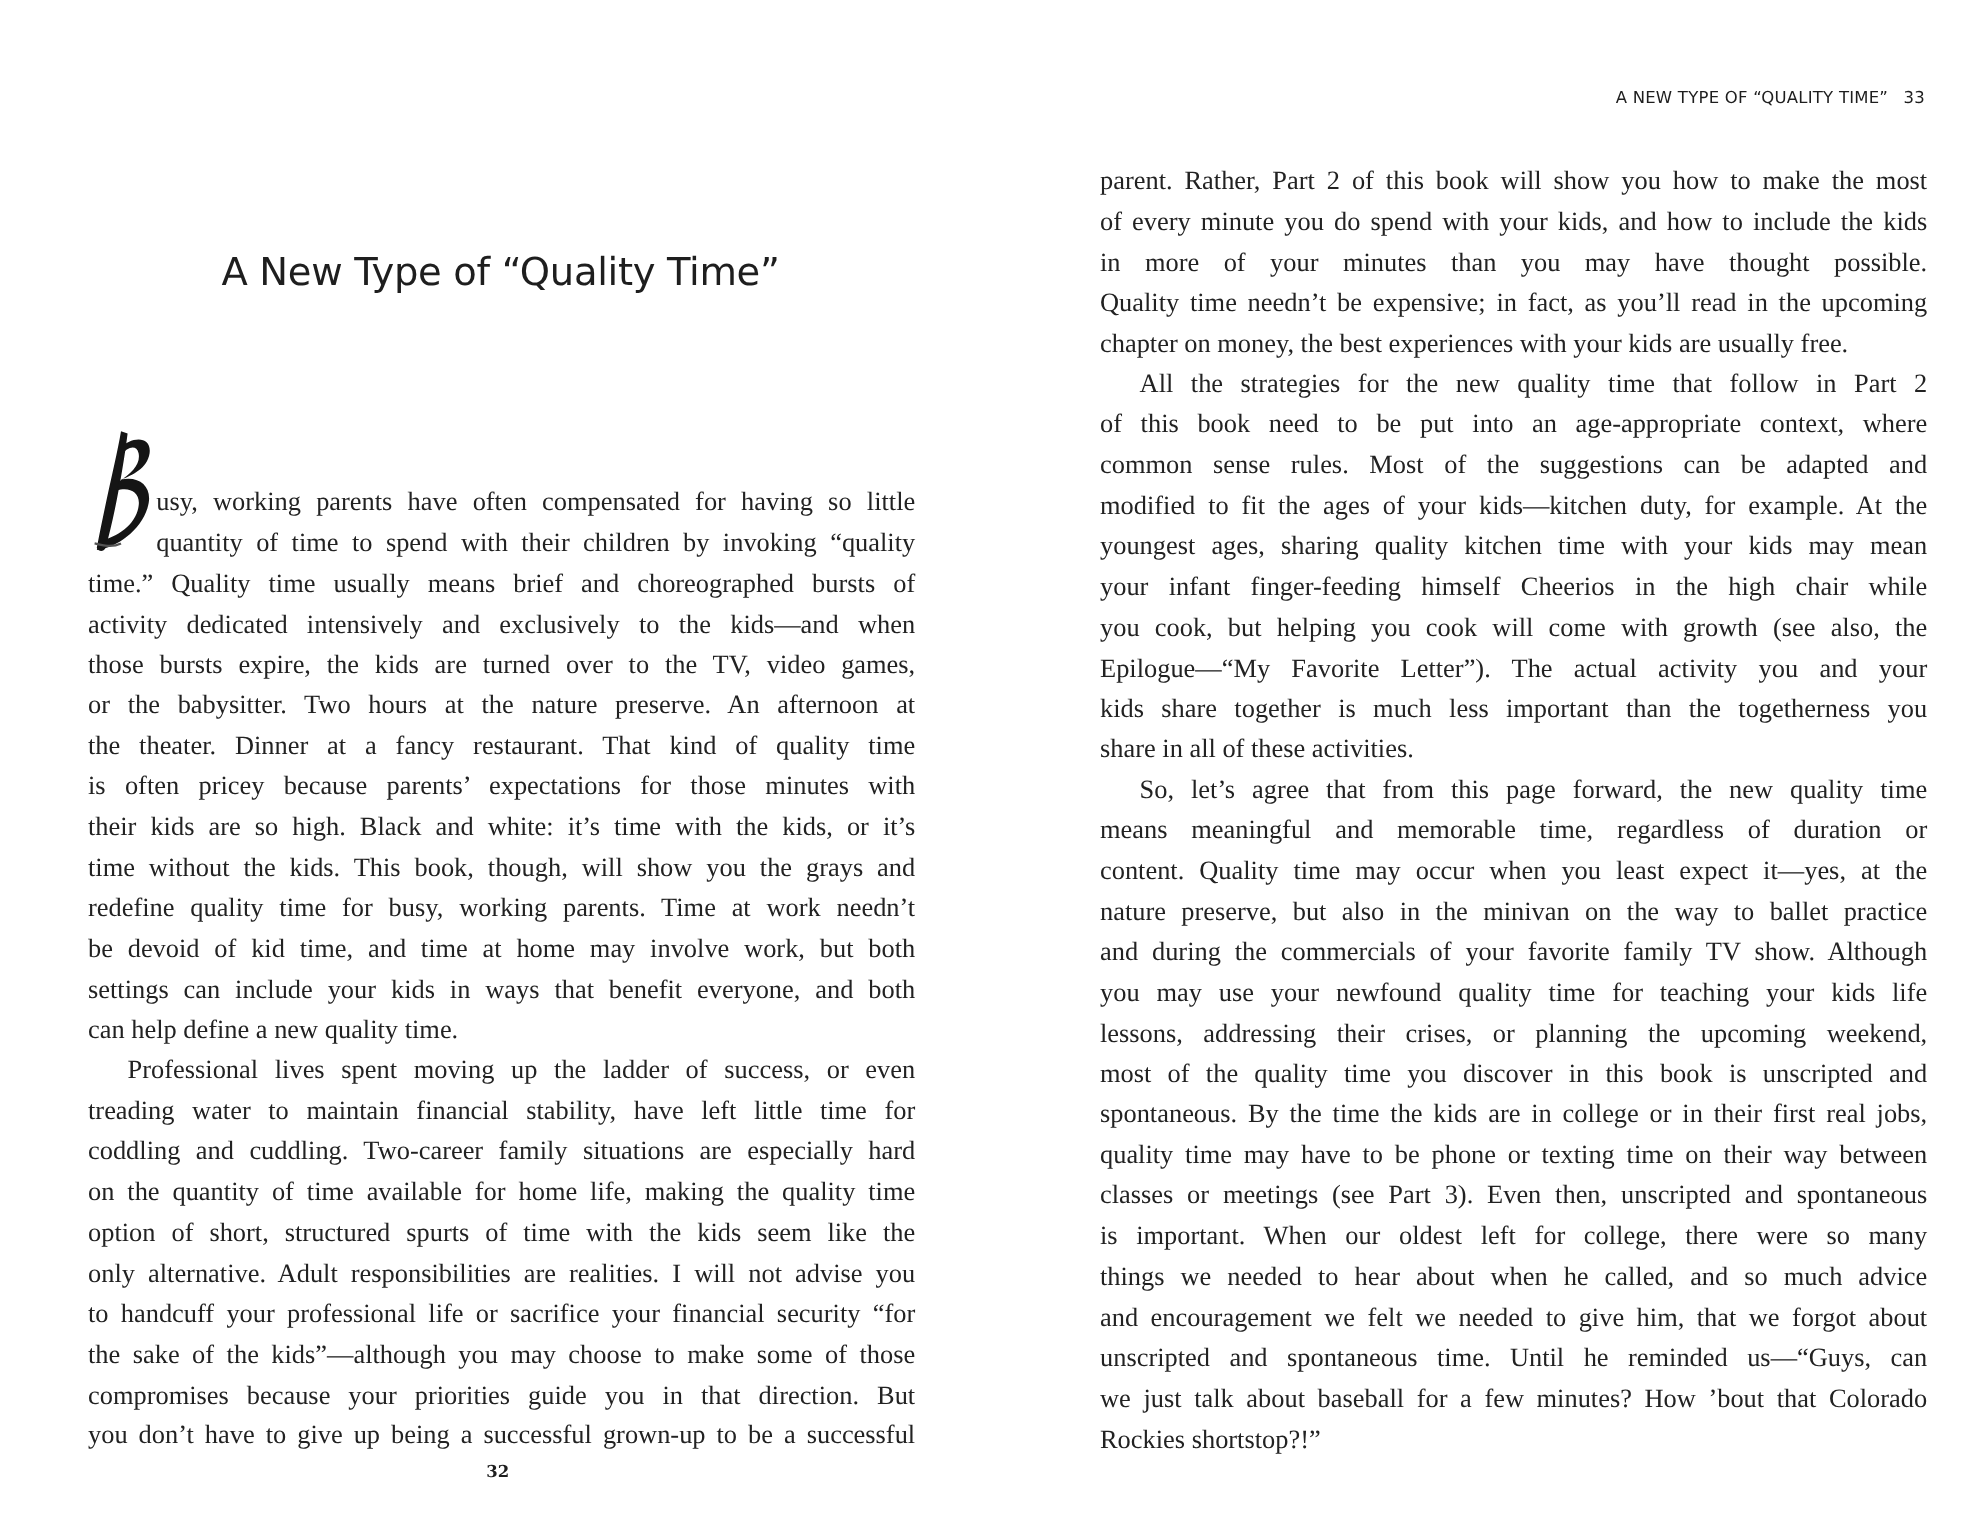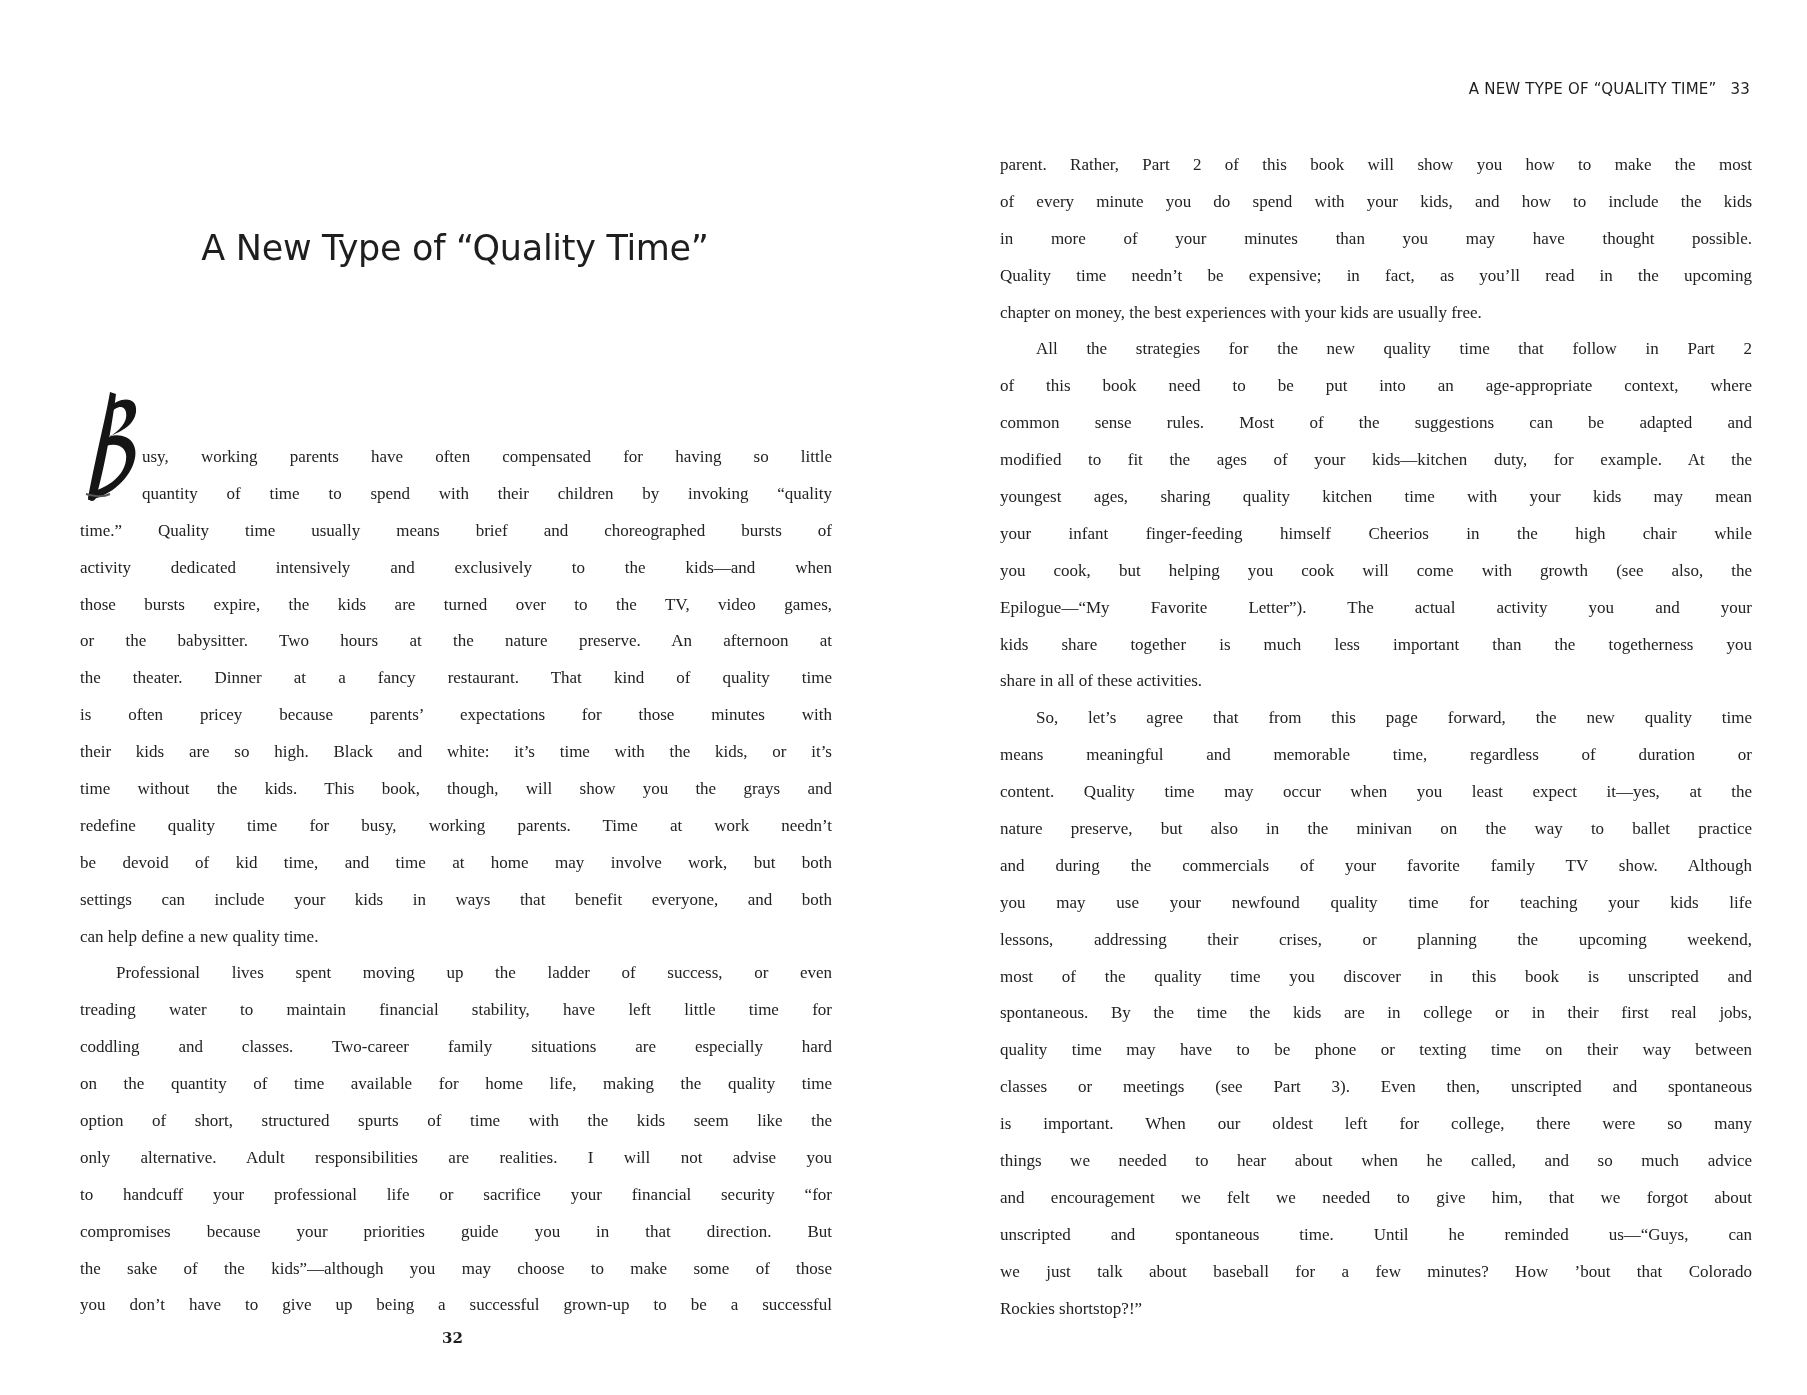"parent. Rather, Part 2 of" .body { font-size: 17px -> 24px }
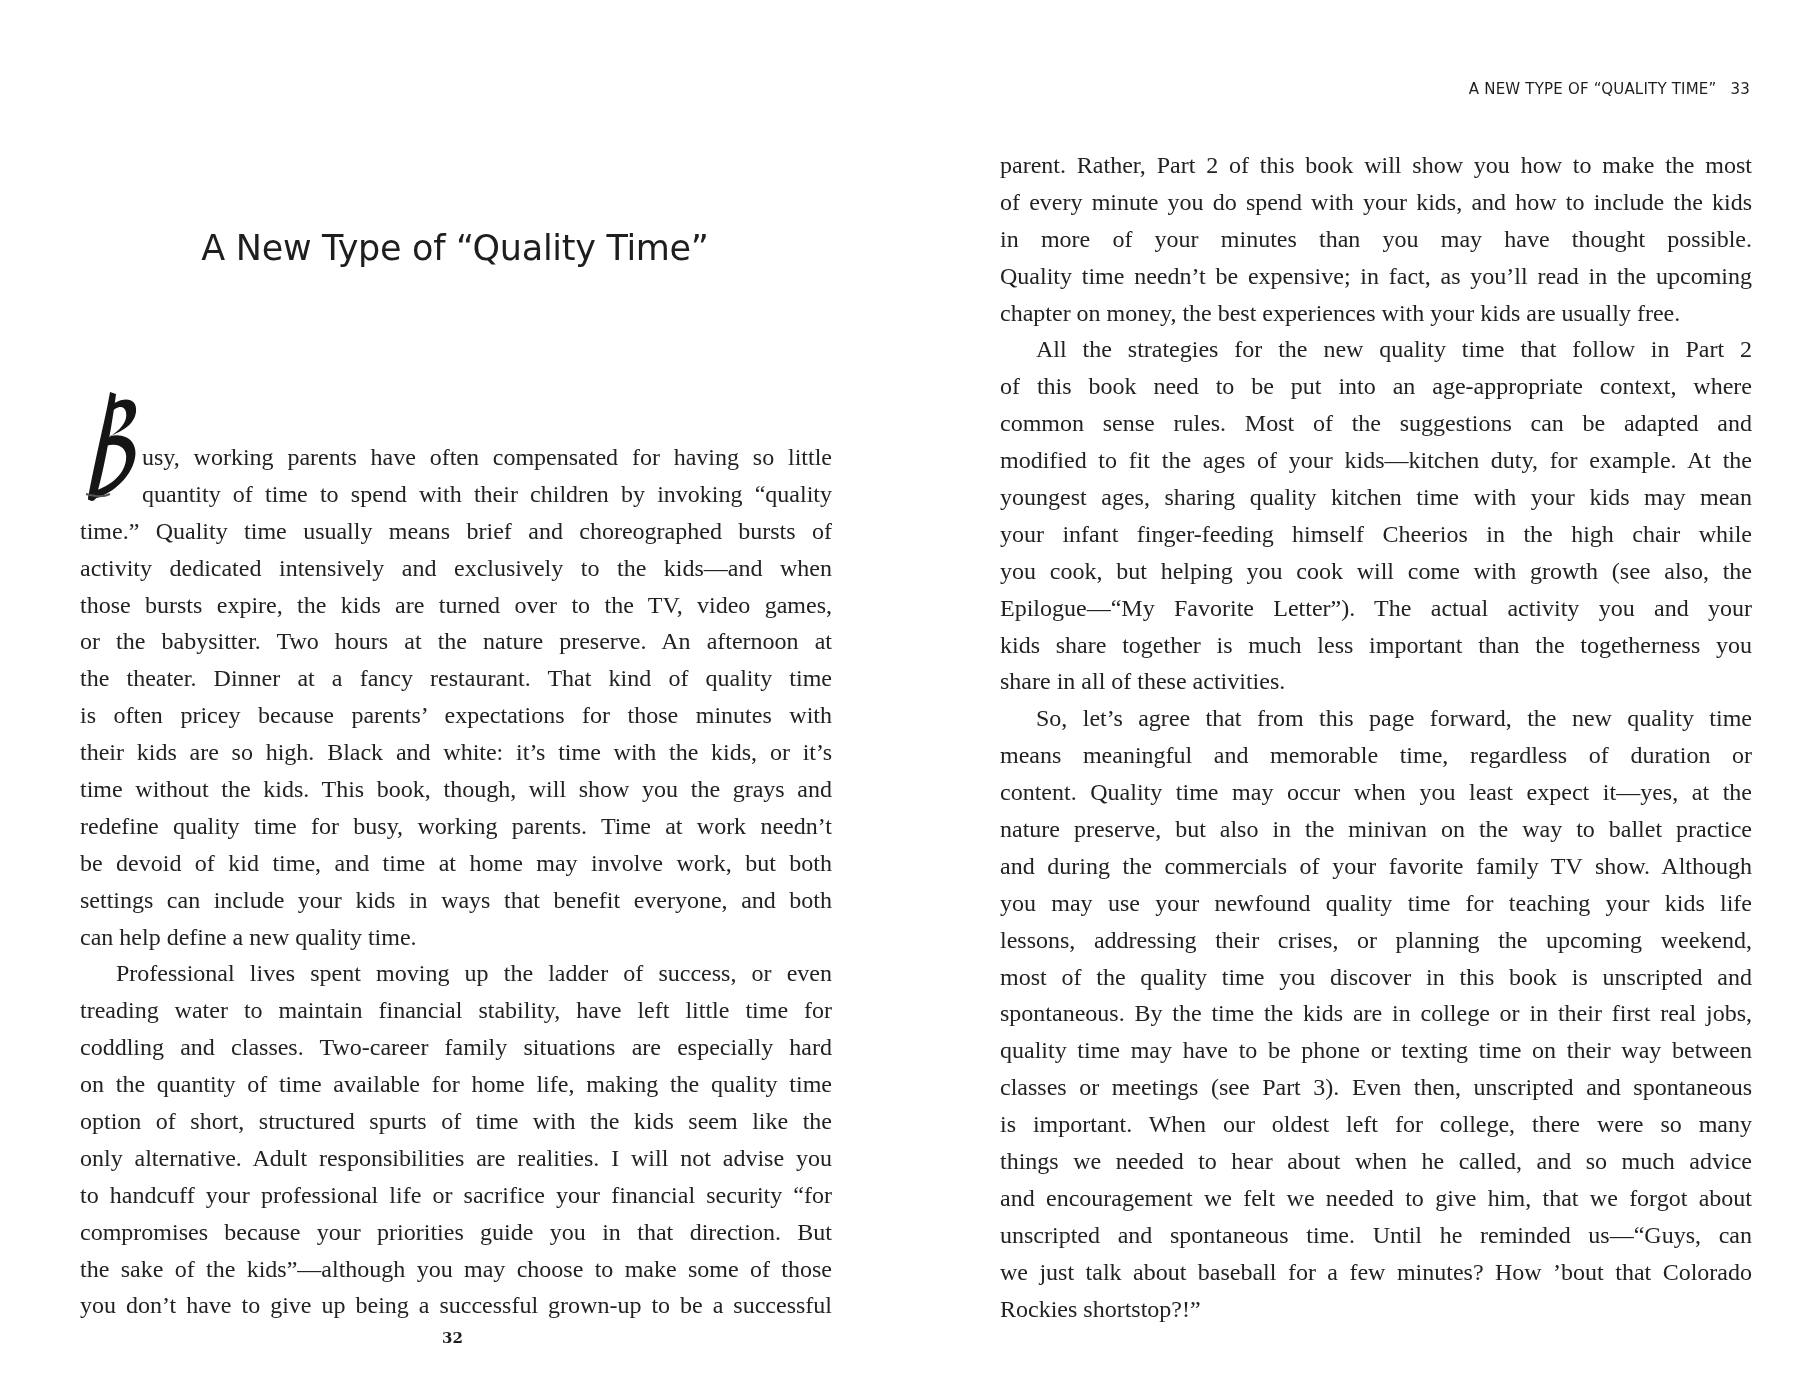"coddling and classes. Two-career family" span.line { text: classes -> cuddling }
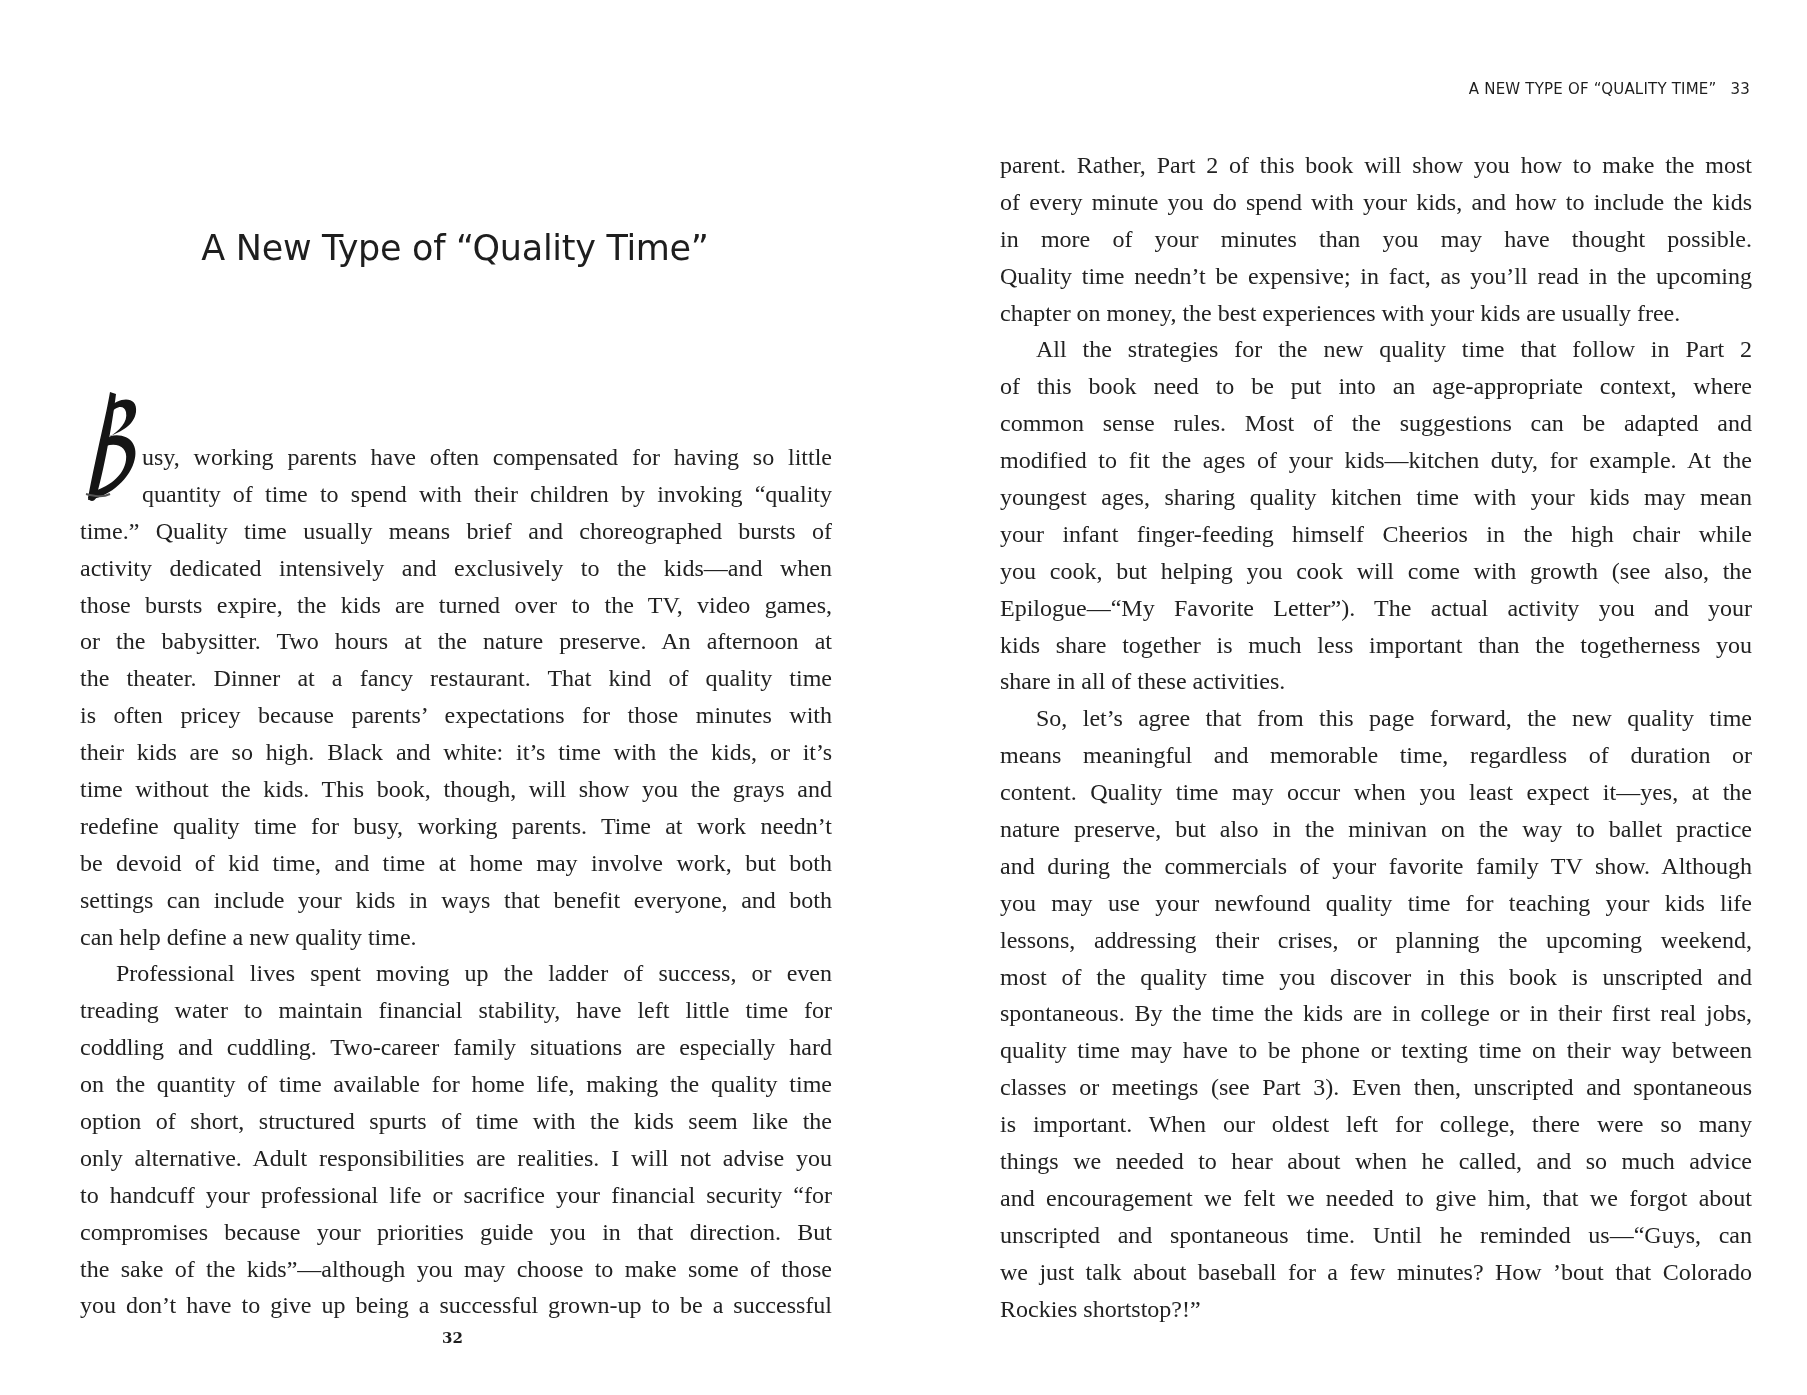"compromises because your priorities" span.line { order: before "the sake of the kids”—although" -> after "the sake of the kids”—although" }
